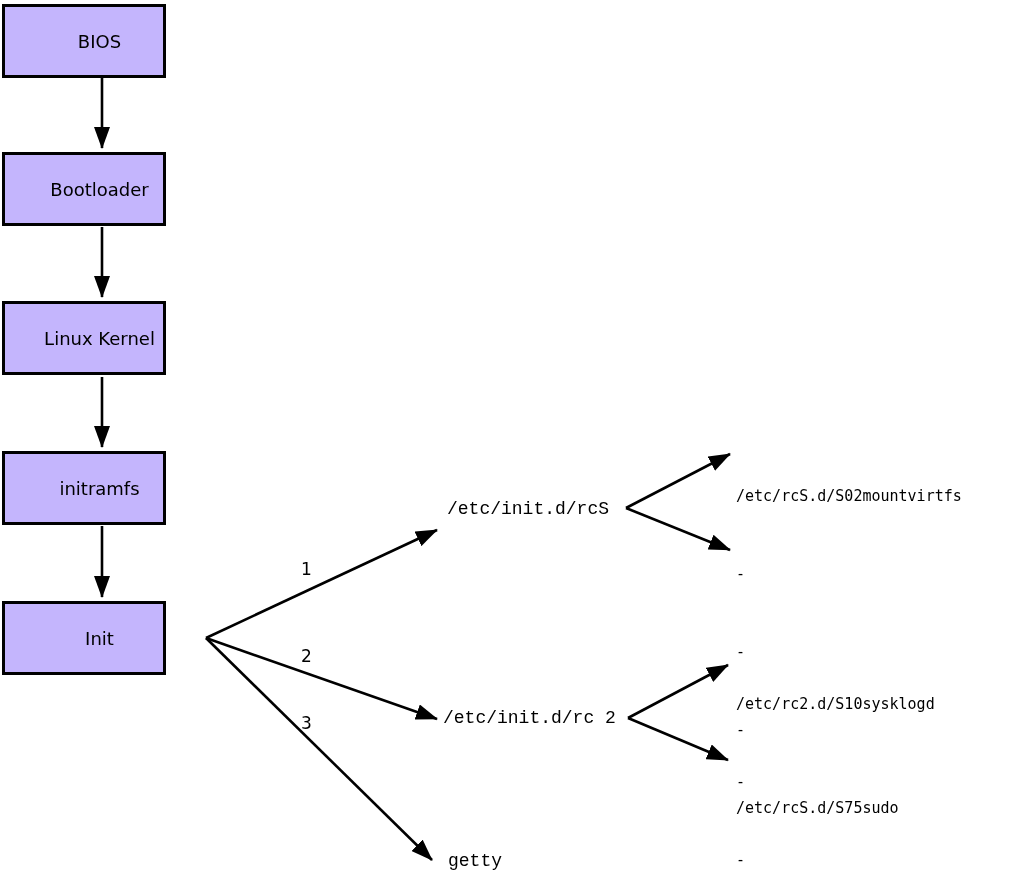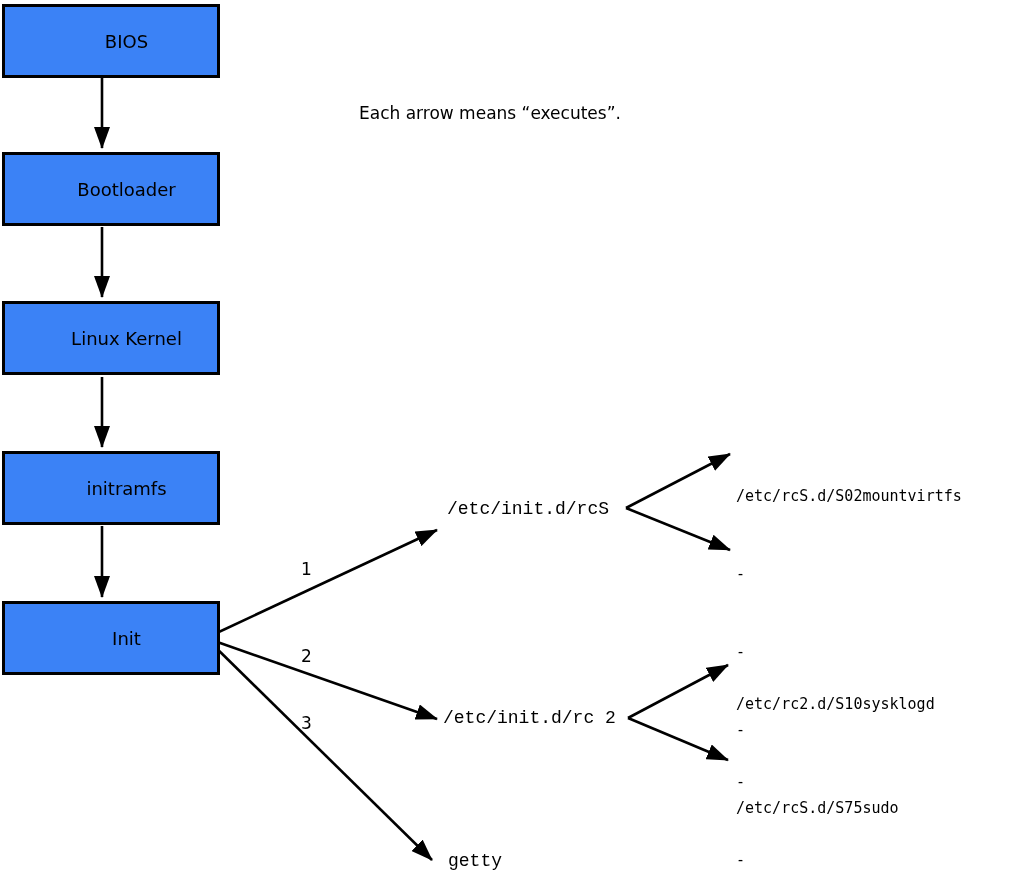"BIOS" .box { background: #3b82f6 -> #c4b5fd; width: 218px -> 164px }
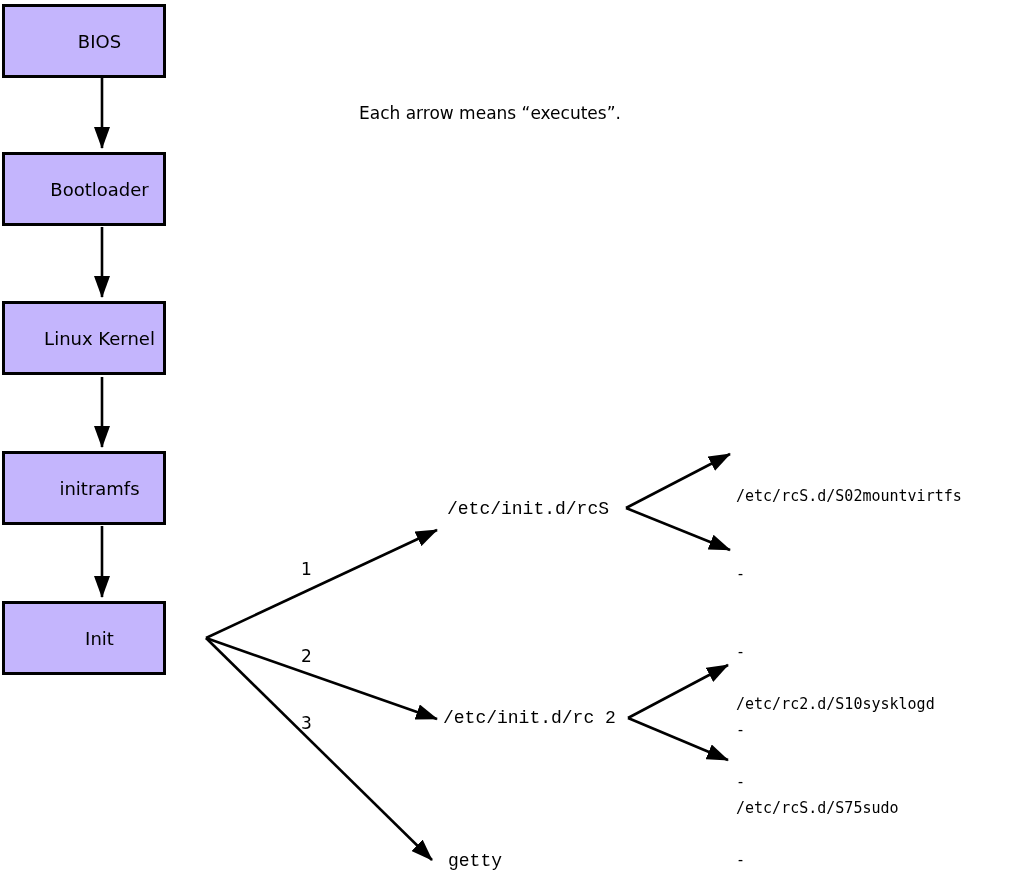"Each arrow means “executes”." div.note { html: <div>Each arrow means “executes”.</div> -> none }
